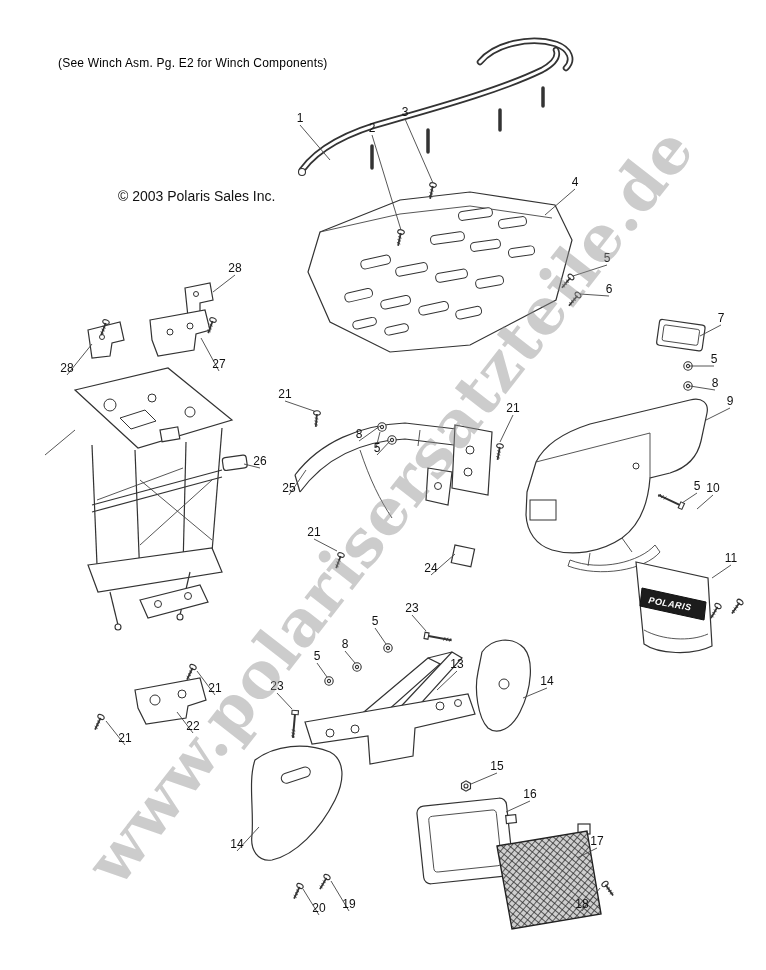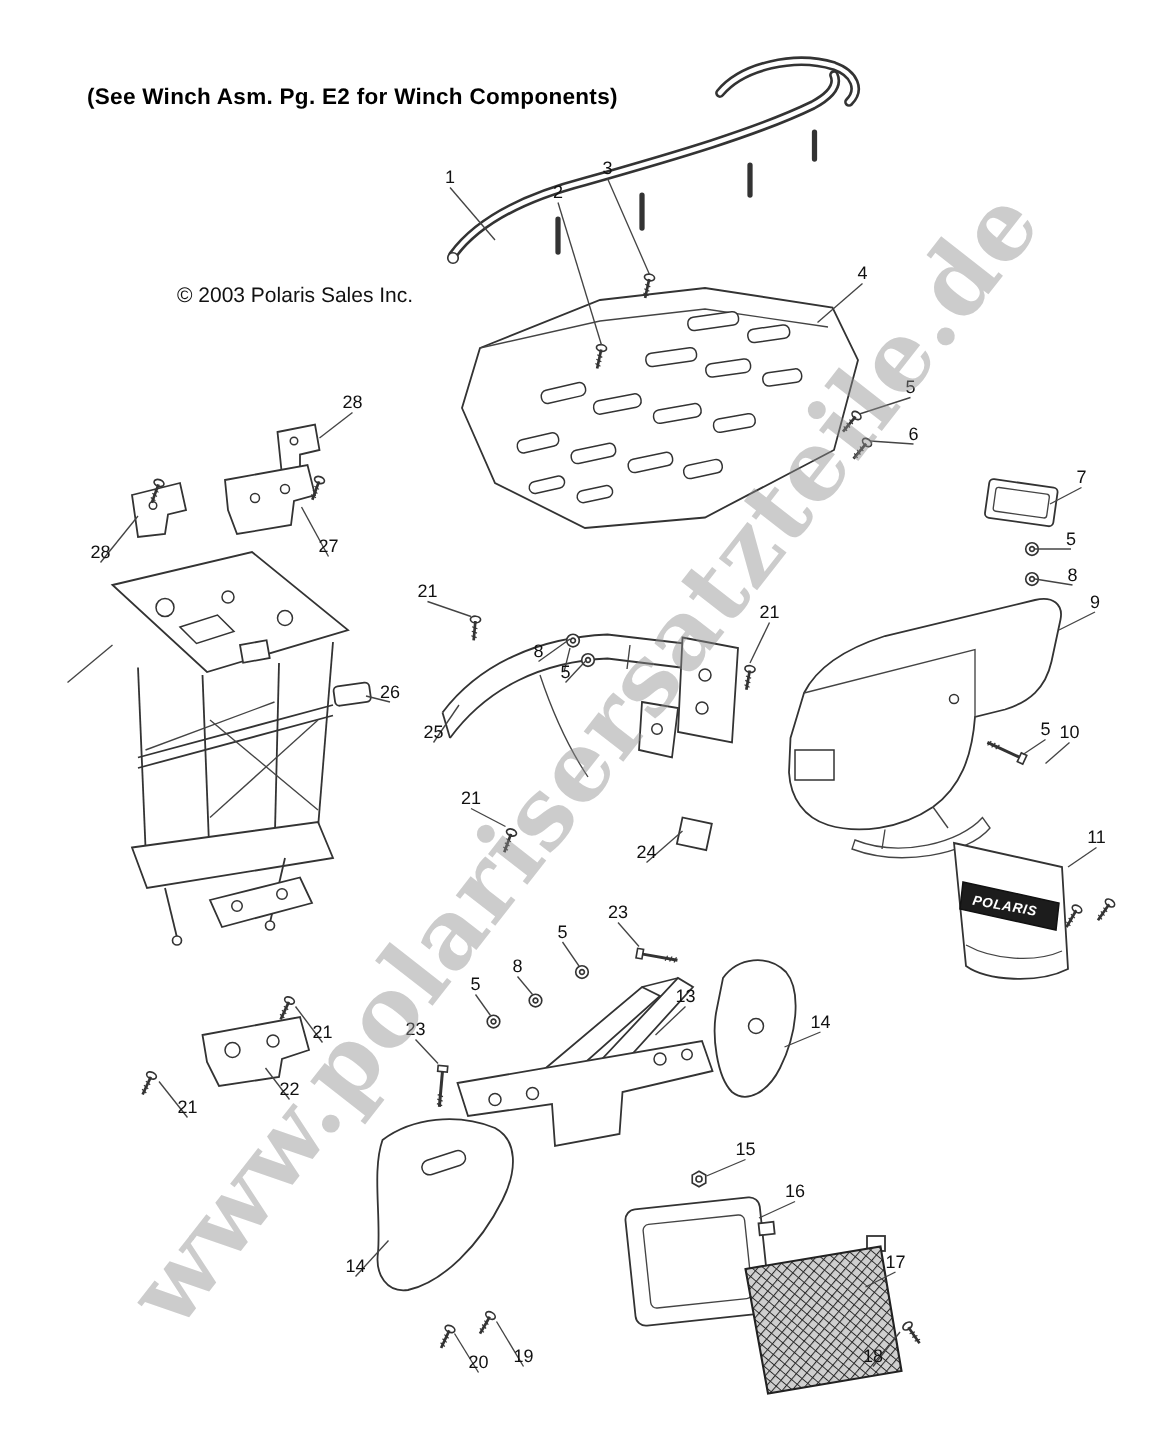"(See Winch Asm. Pg. E2" .note { font-size: 15px -> 12px; font-weight: bold -> normal }
